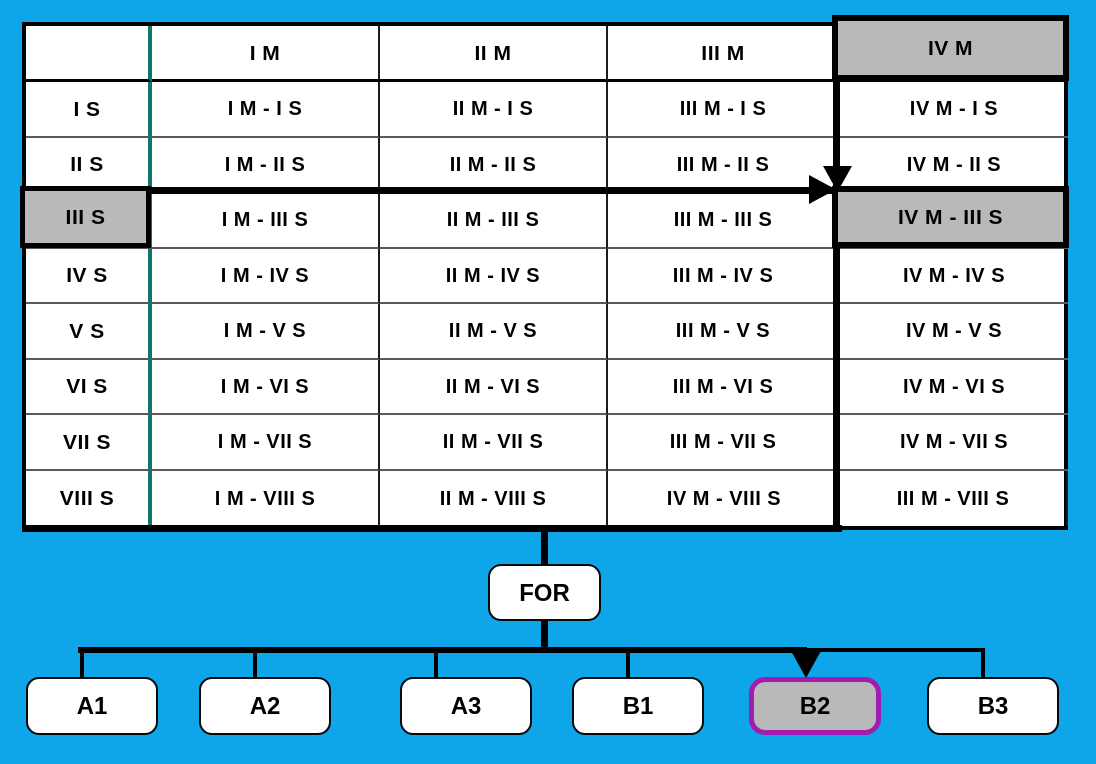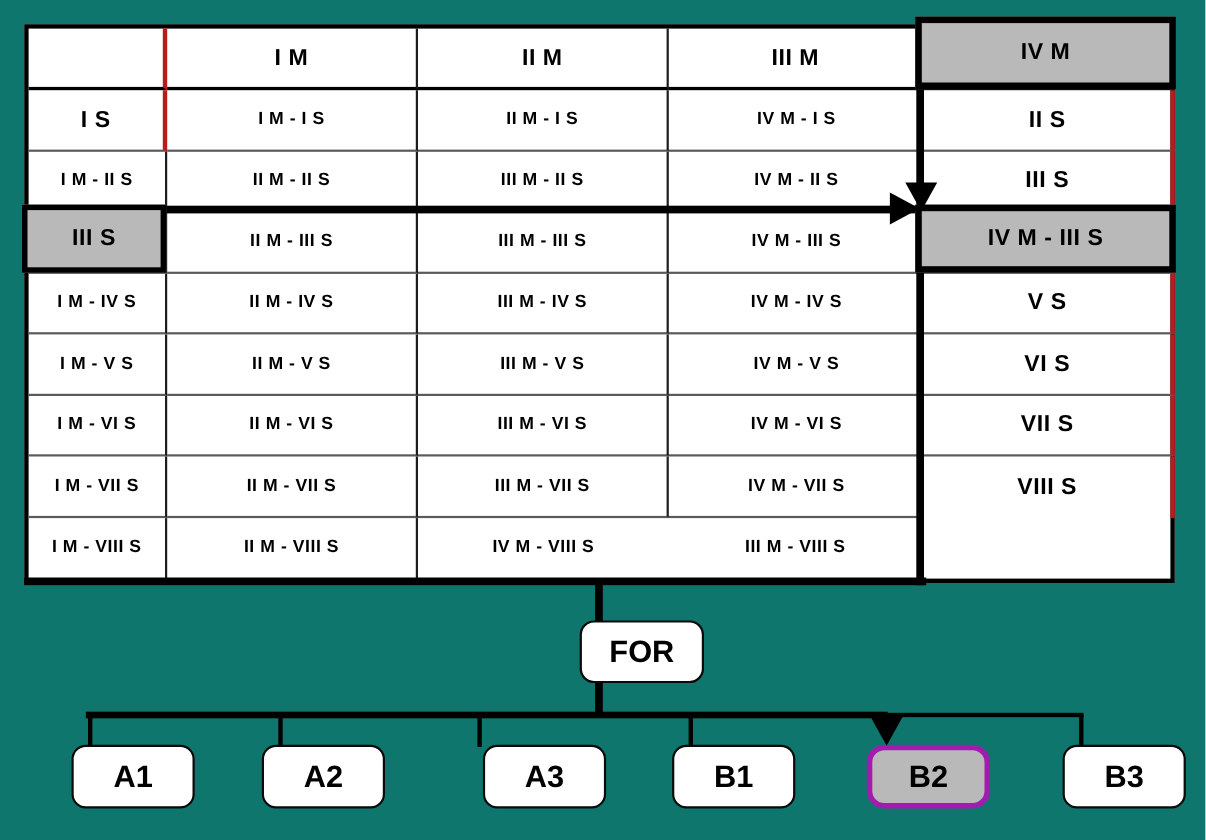"I M" .canvas { background: #0f766e -> #0ea5e9 }
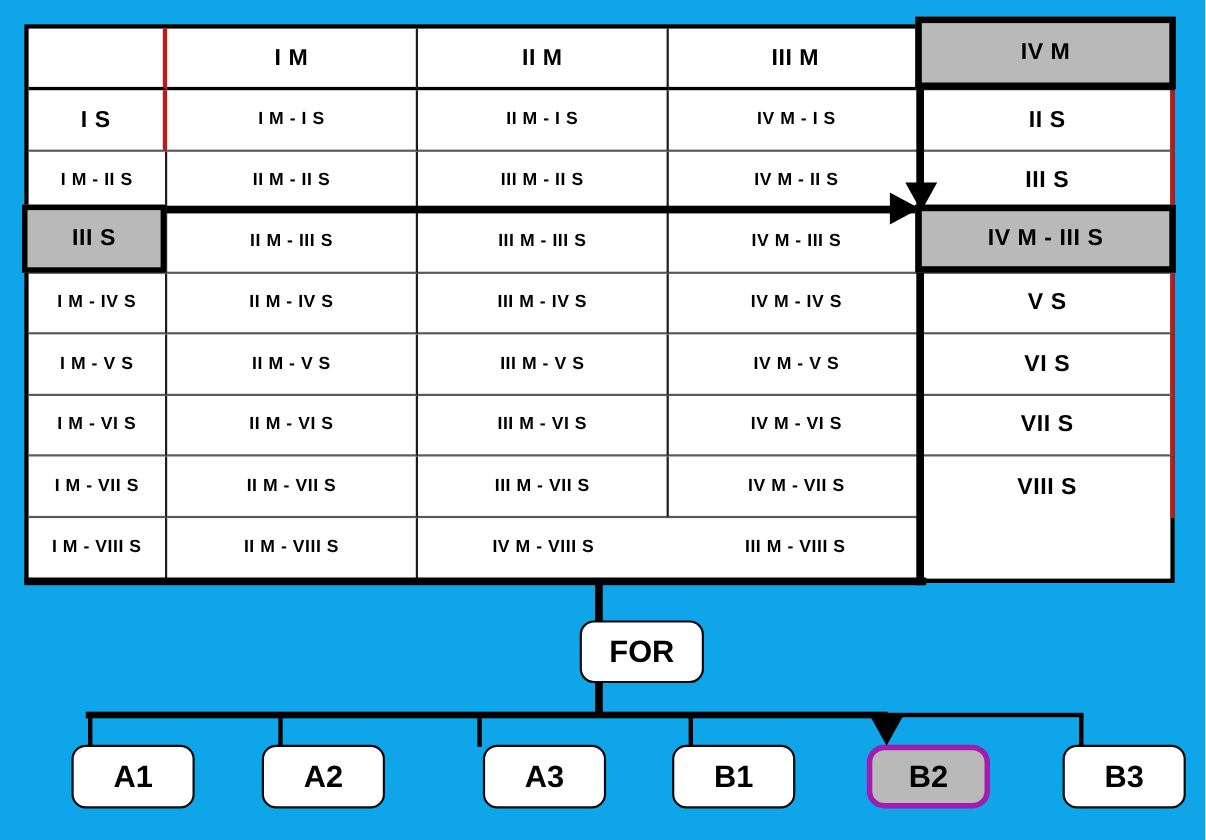"I S" .cell.rhead { border-right: 4px solid #b91c1c -> 4px solid #0f766e }
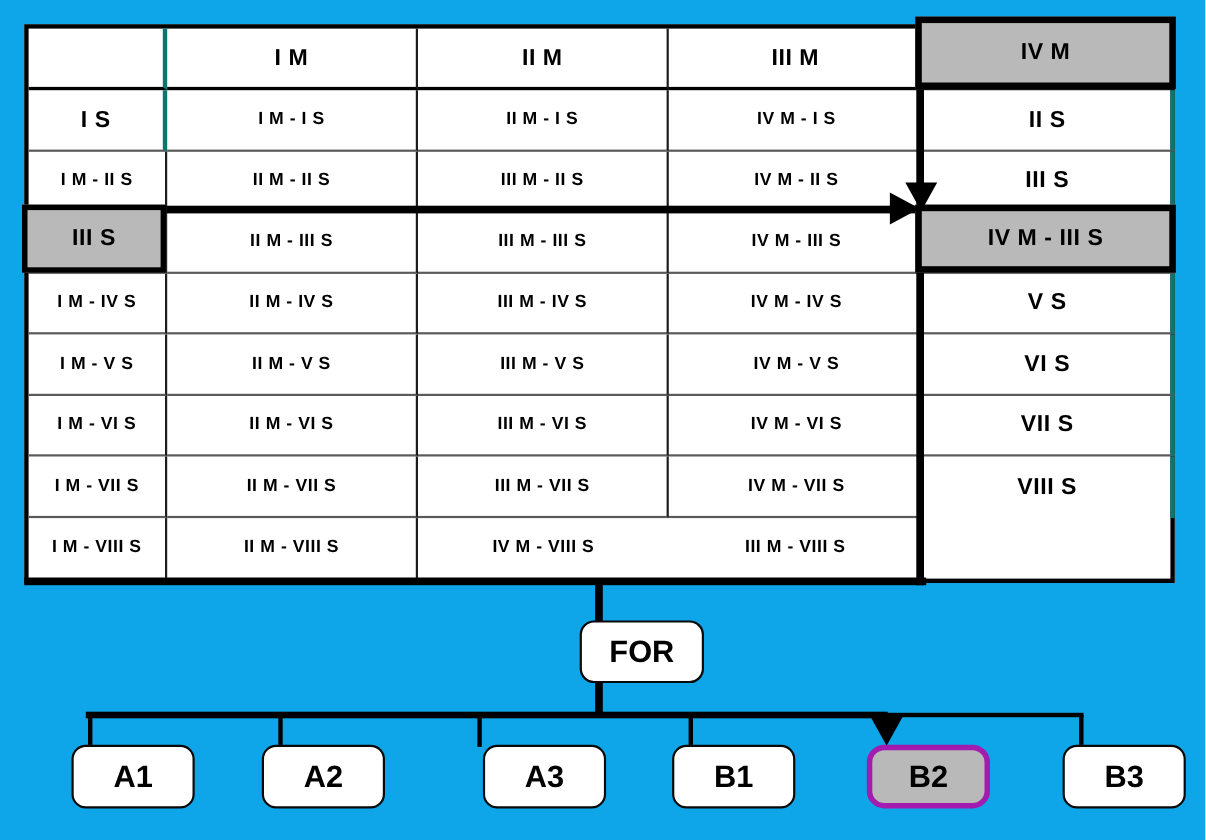"I M - I S" .cell { font-size: 16px -> 20px }
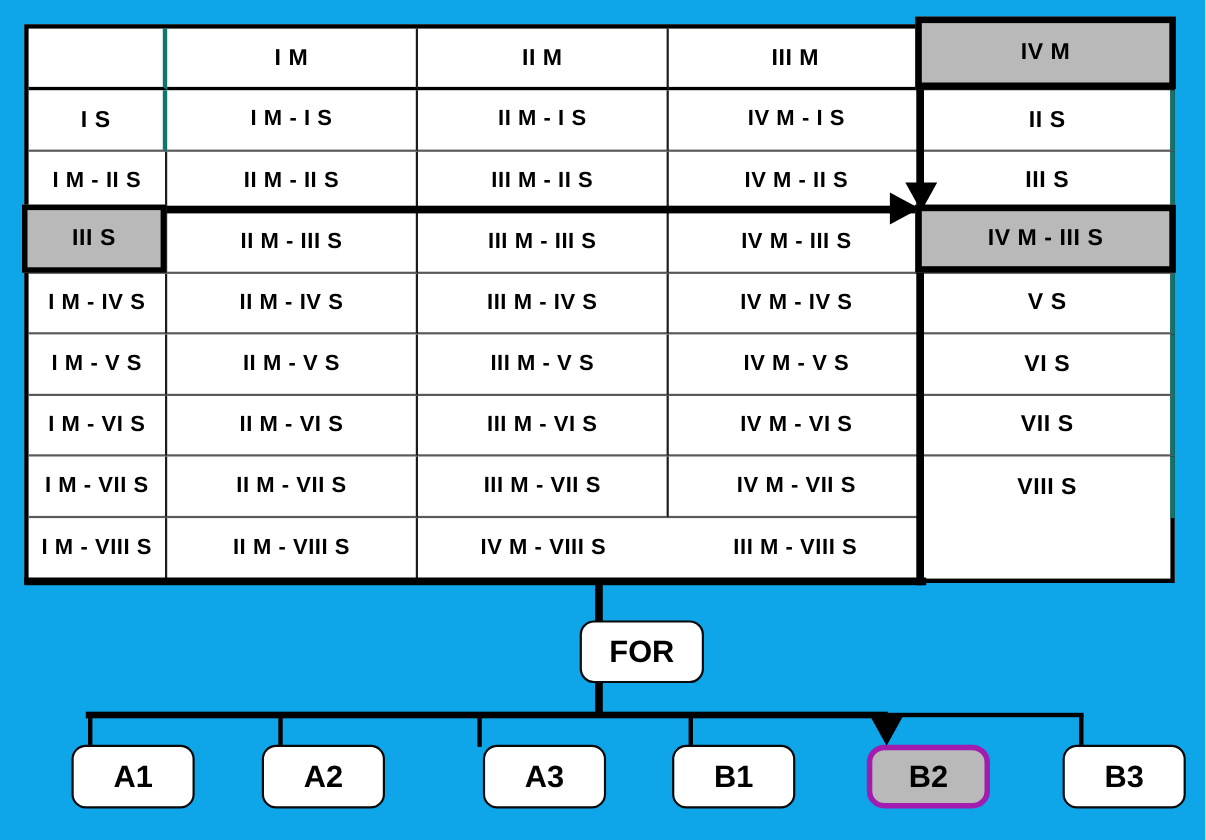"III M - I S" div.cell { html: none -> <div>III M - I S</div> }
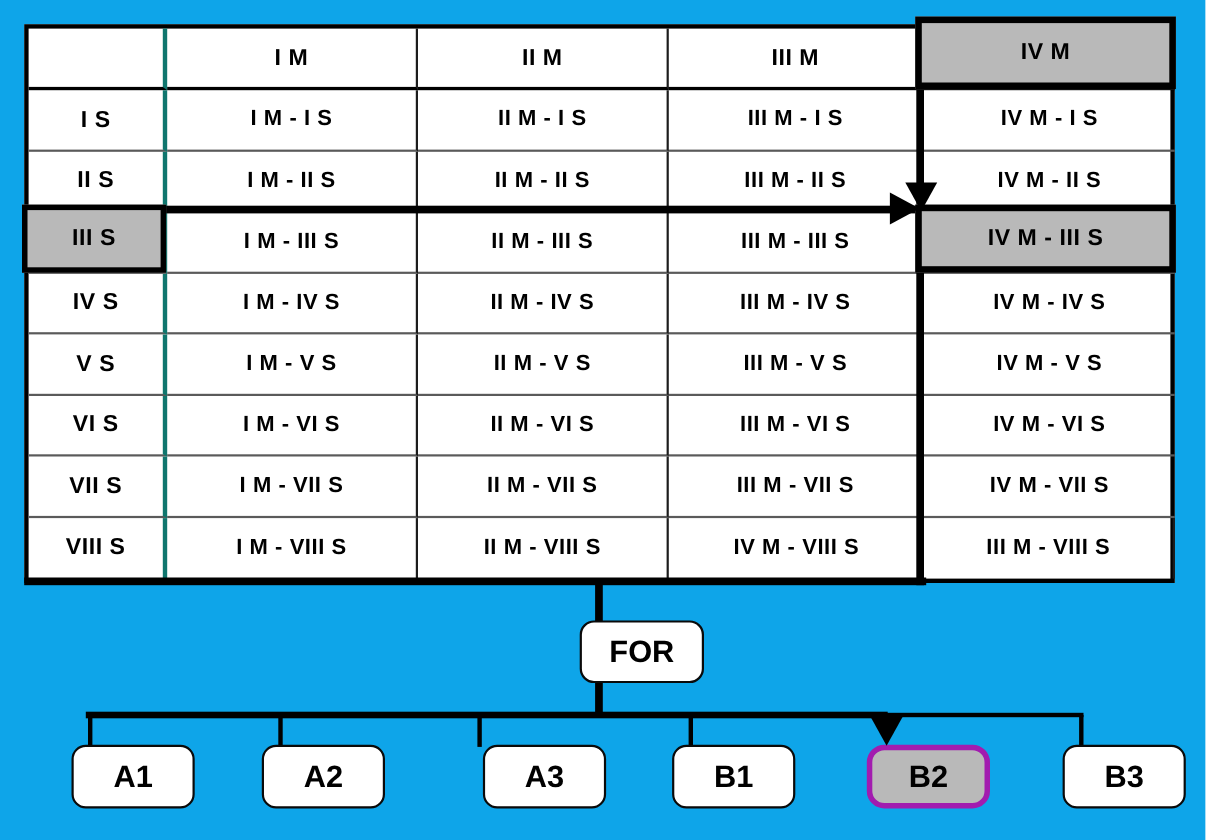"FOR" .node { font-size: 28px -> 24px; margin-left: 39px -> none }
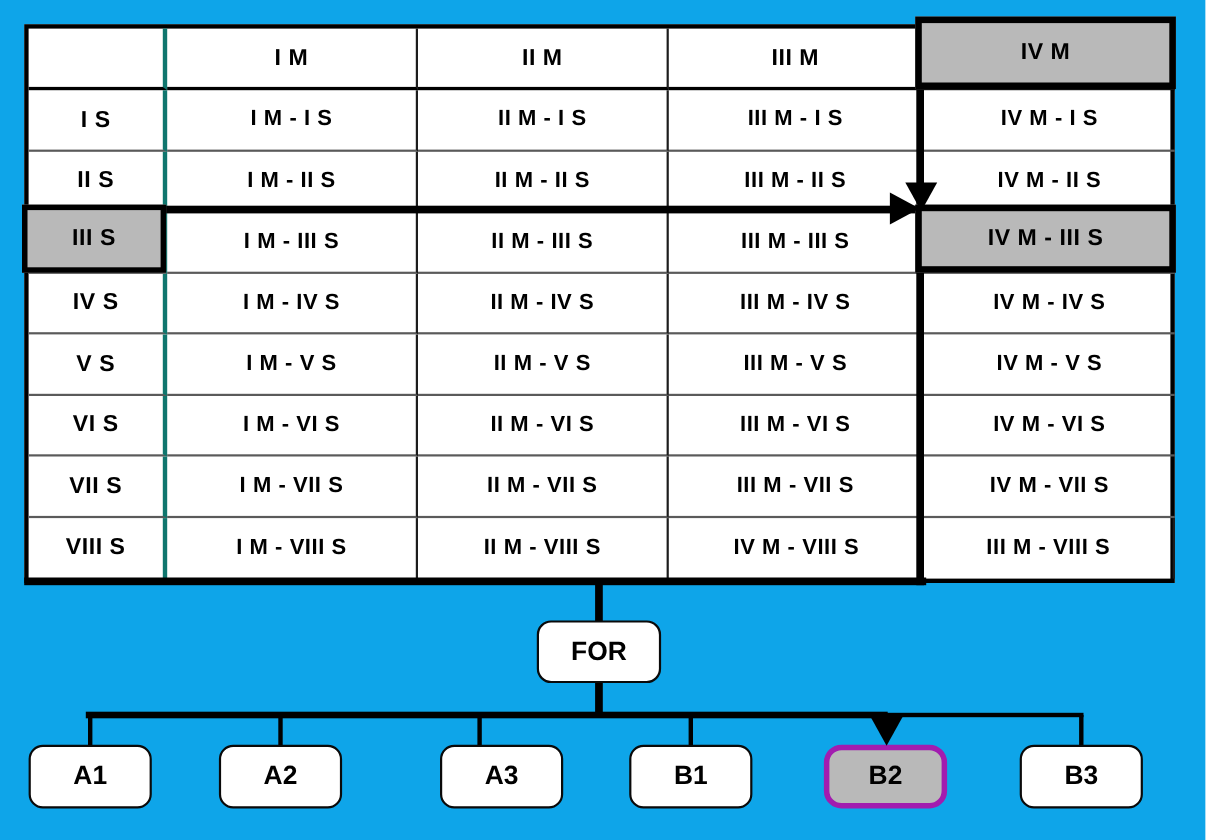"A1" .leaf { width: 112px -> 132px }
